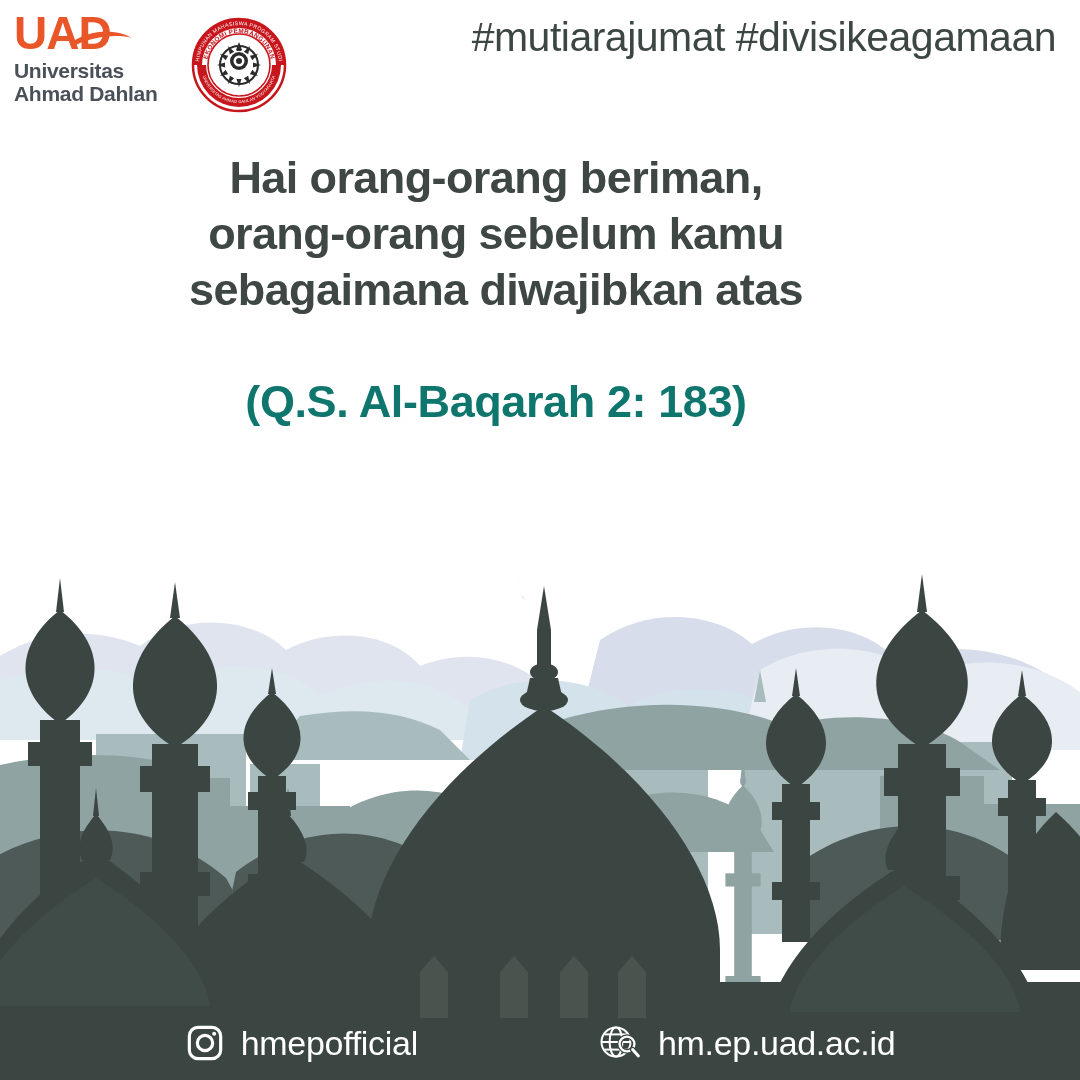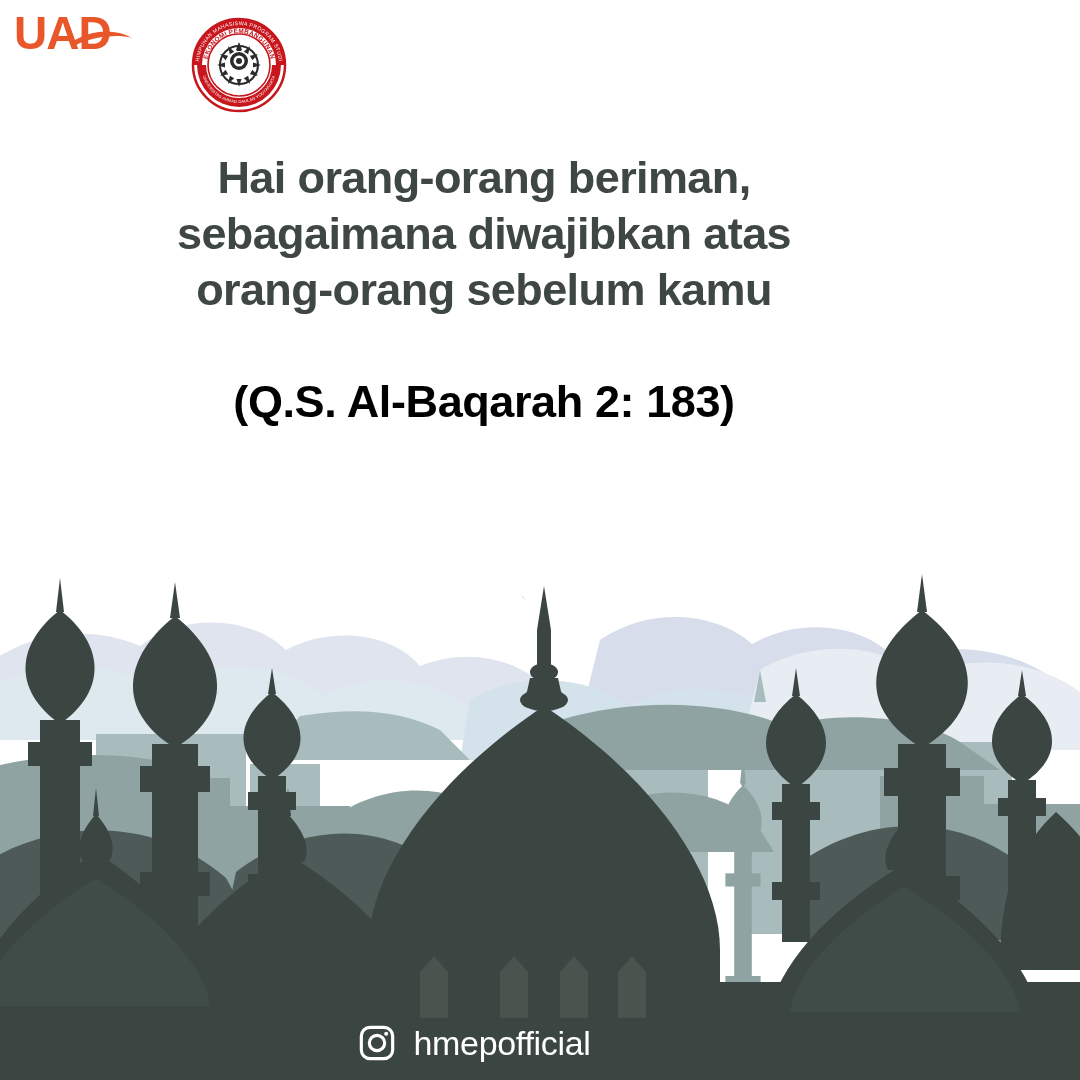"#mutiarajumat #divisikeagamaan" div { html: none -> <div>#mutiarajumat #divisikeagamaan</div> }
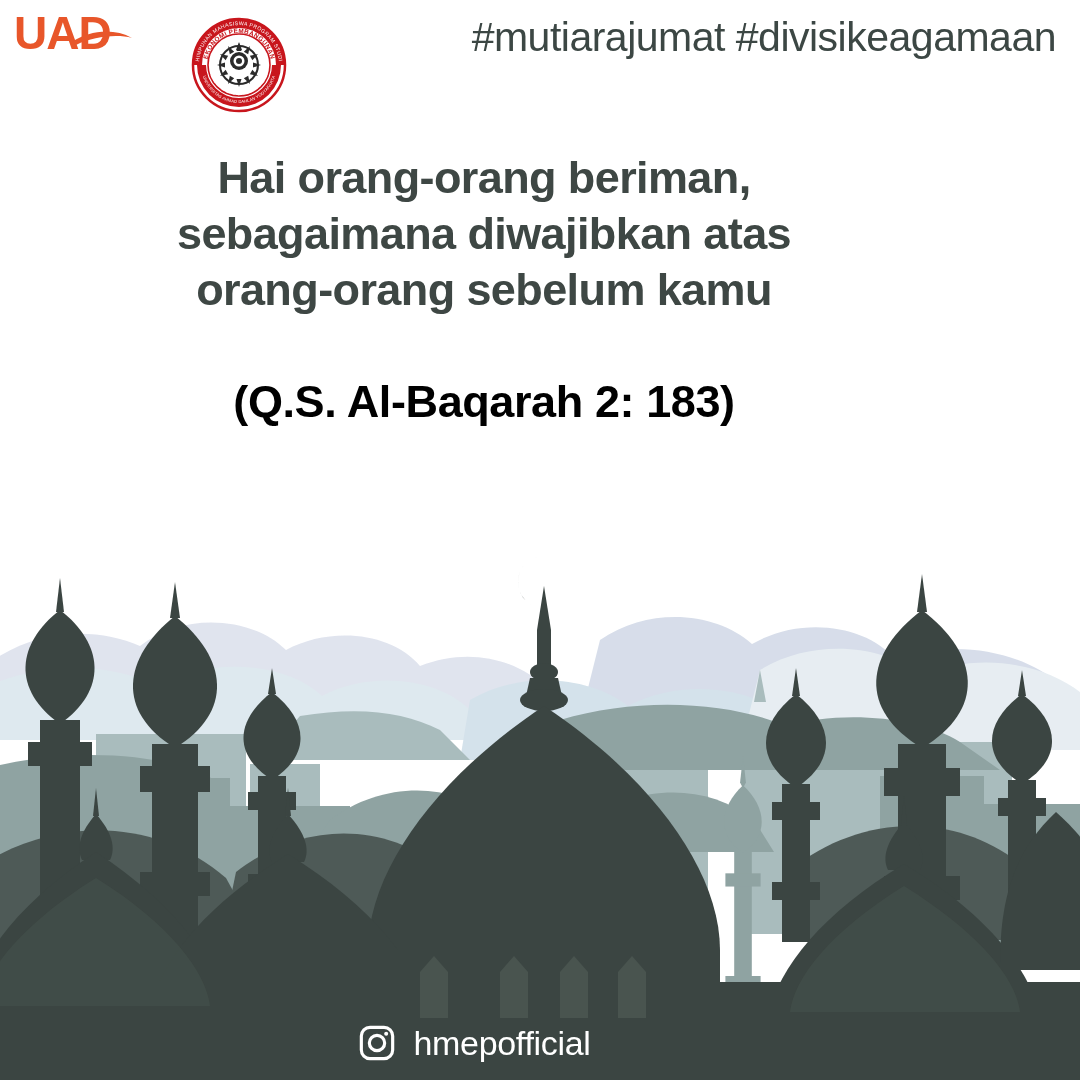"Universitas" div { html: none -> <div> <div>Universitas</div> <div>Ahmad Dahlan</div> </div> }
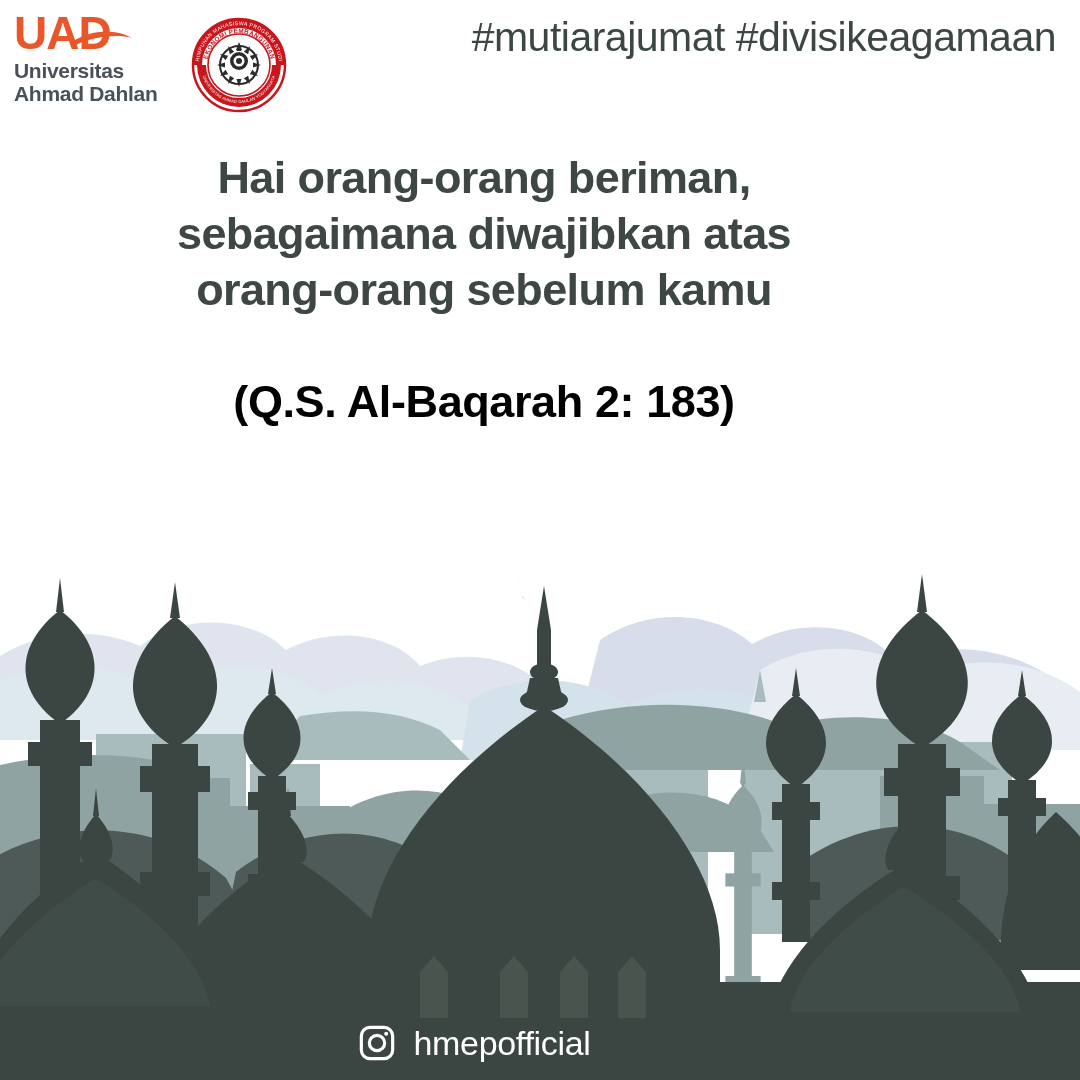"Hai orang-orang beriman," #quote-wrap { left: 0 -> 12px }
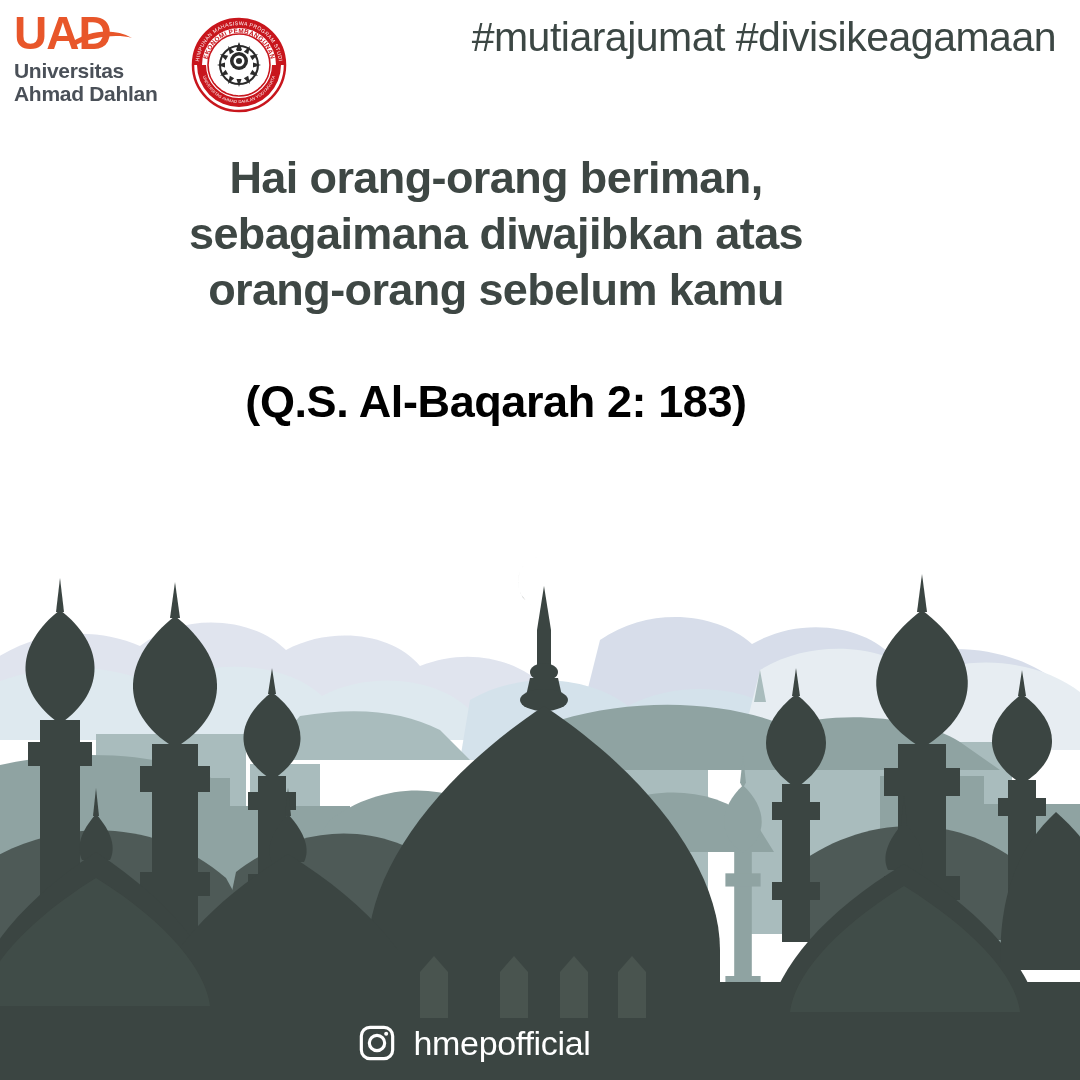"sebagaimana diwajibkan atas" div.quote-line { order: before "orang-orang sebelum kamu" -> after "orang-orang sebelum kamu" }
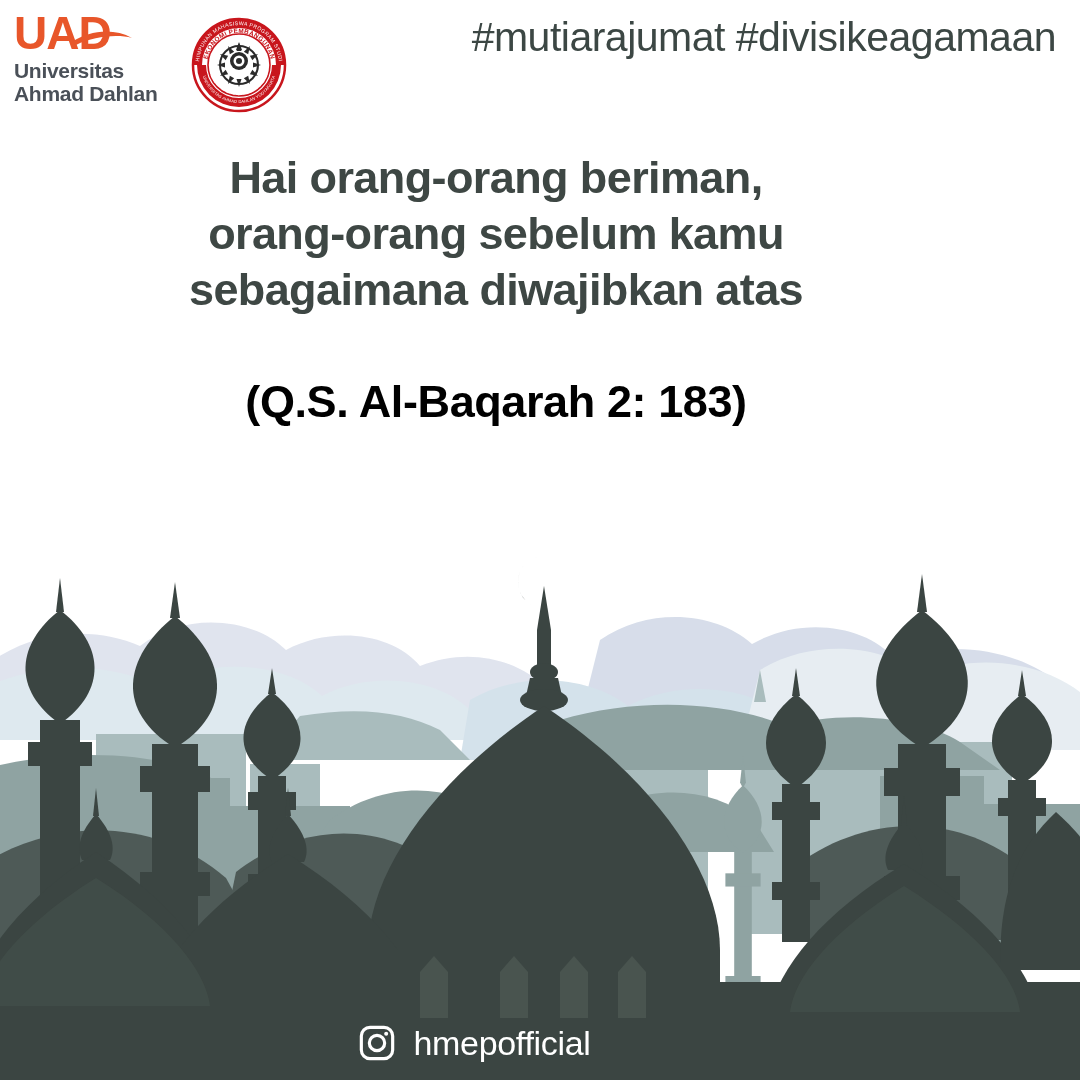"(Q.S. Al-Baqarah 2: 183)" #citation { color: #000000 -> #0f766e }
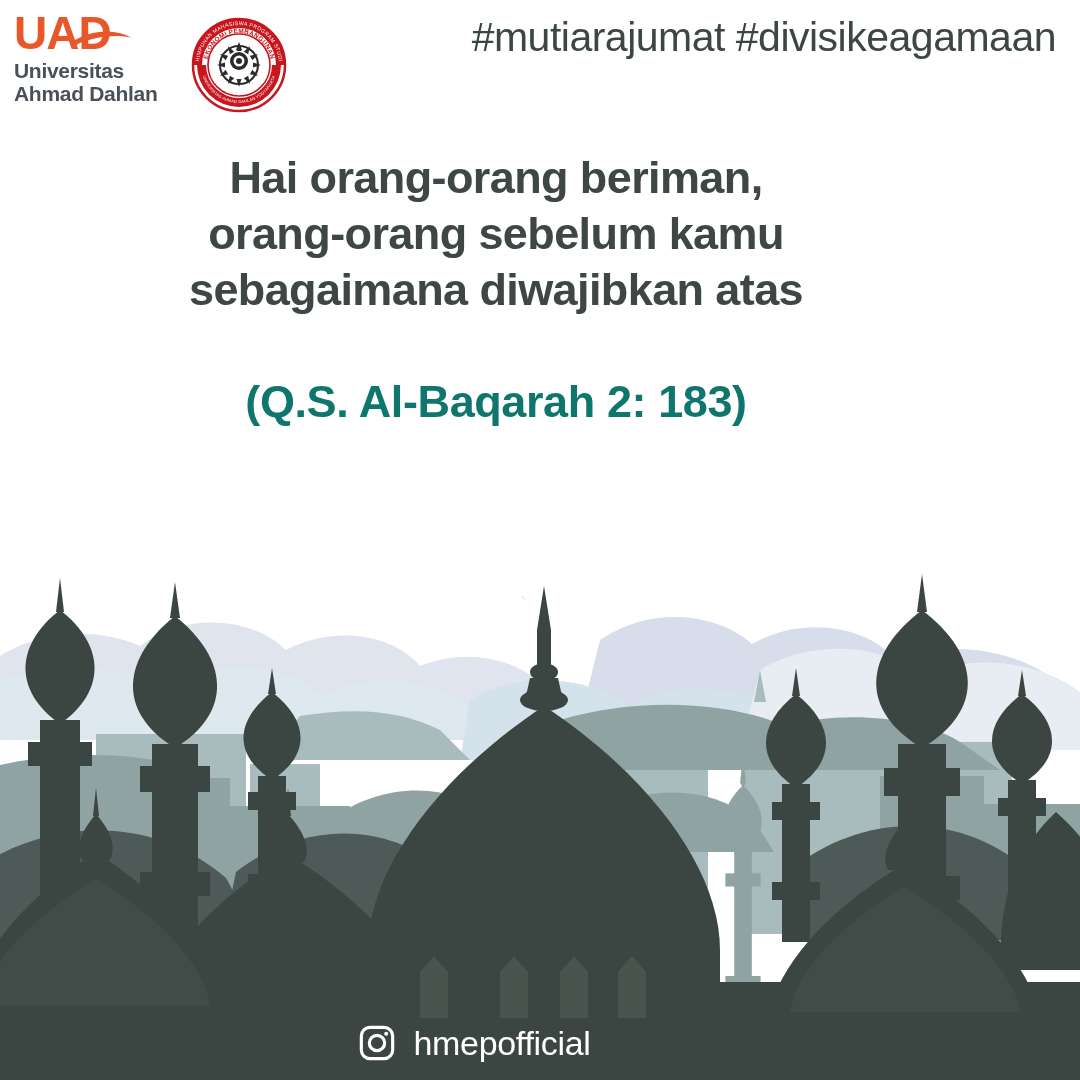"hmepofficial" #footer { gap: 0px -> 16px }
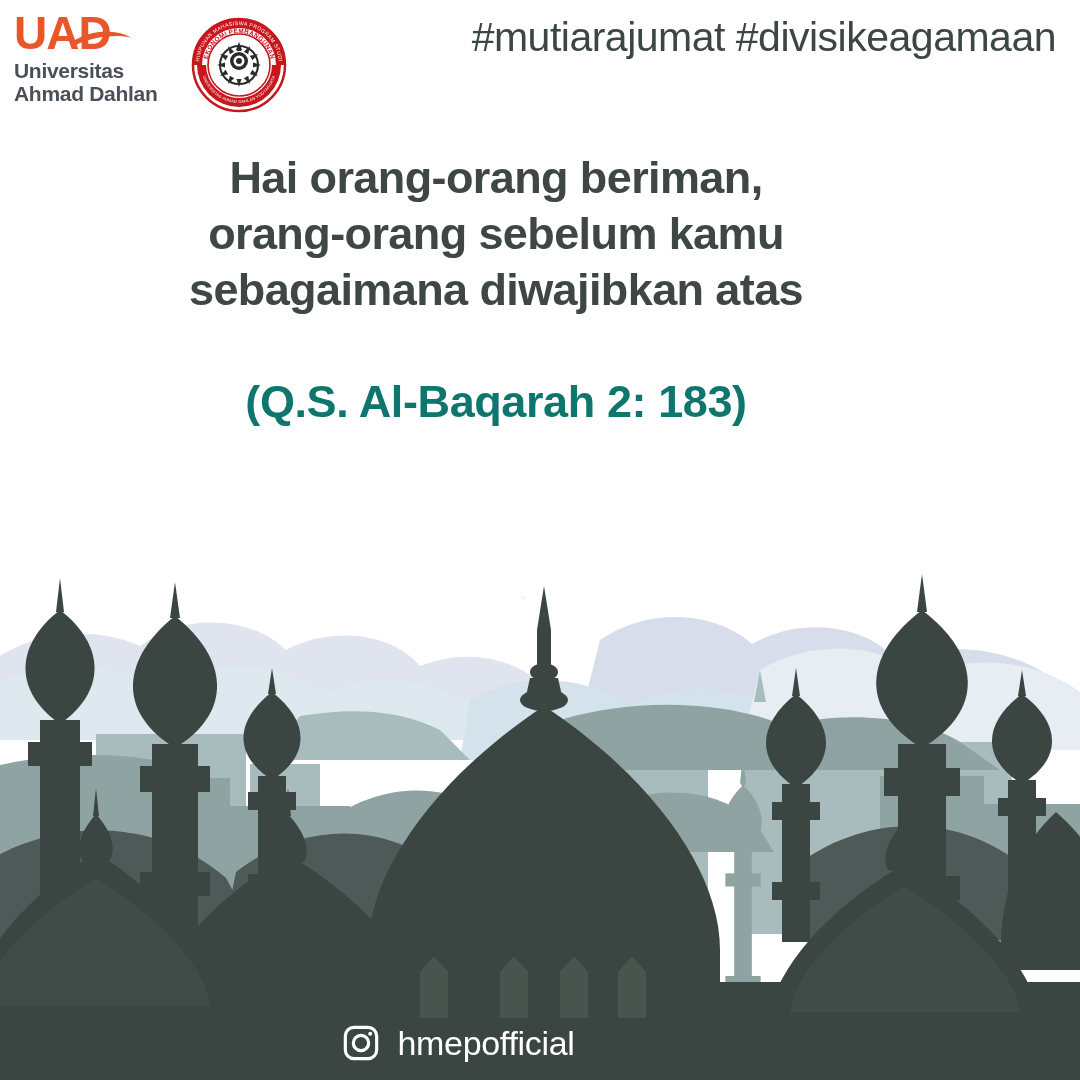"hm.ep.uad.ac.id" div.social { html: none -> <div> <span> <svg> <circle></circle> <ellipse></ellipse> <line></line> <line></line> <line></line> <circle></circle> <circle></circle> <line></line> <line></line> </svg> </span> <span>hm.ep.uad.ac.id</span> </div> }
